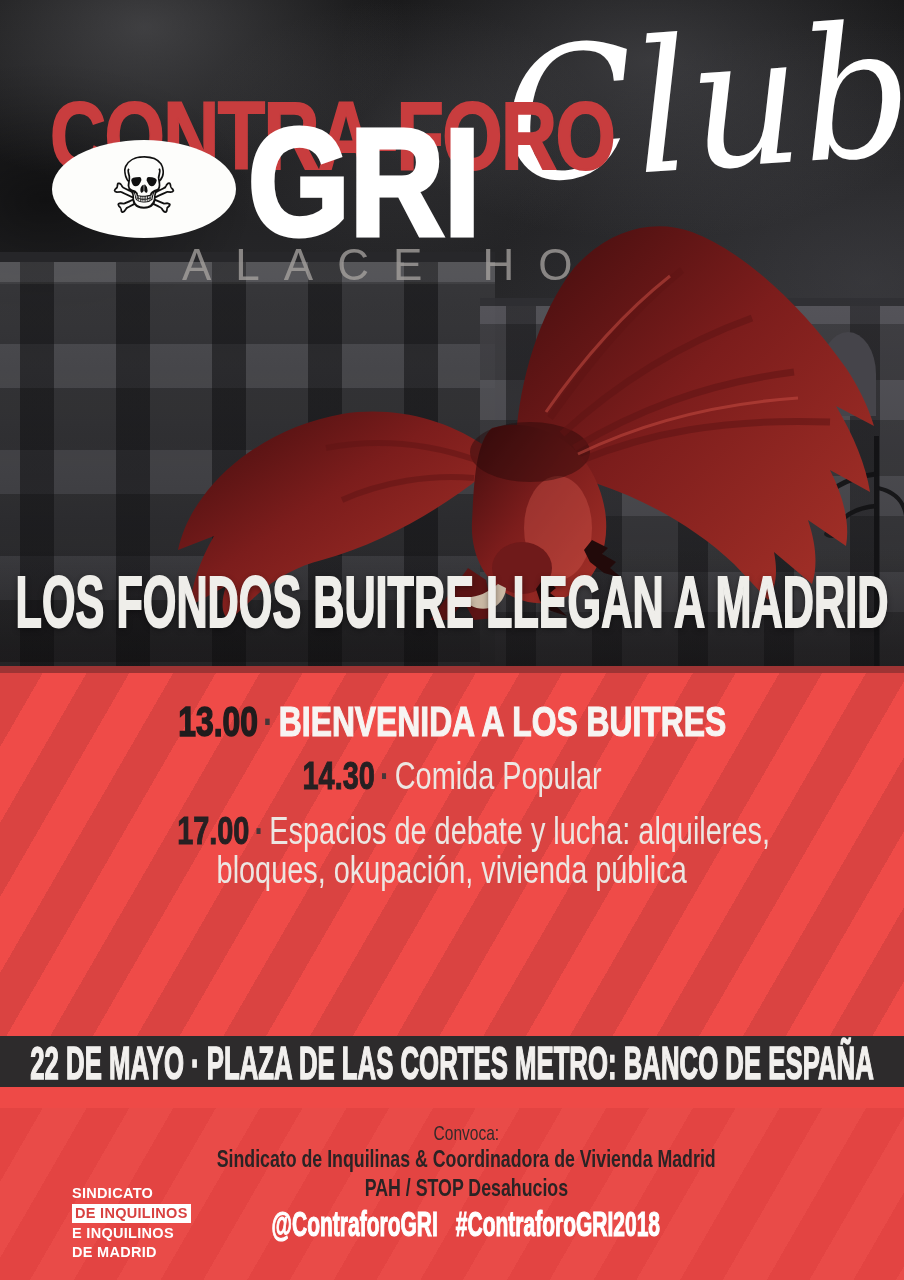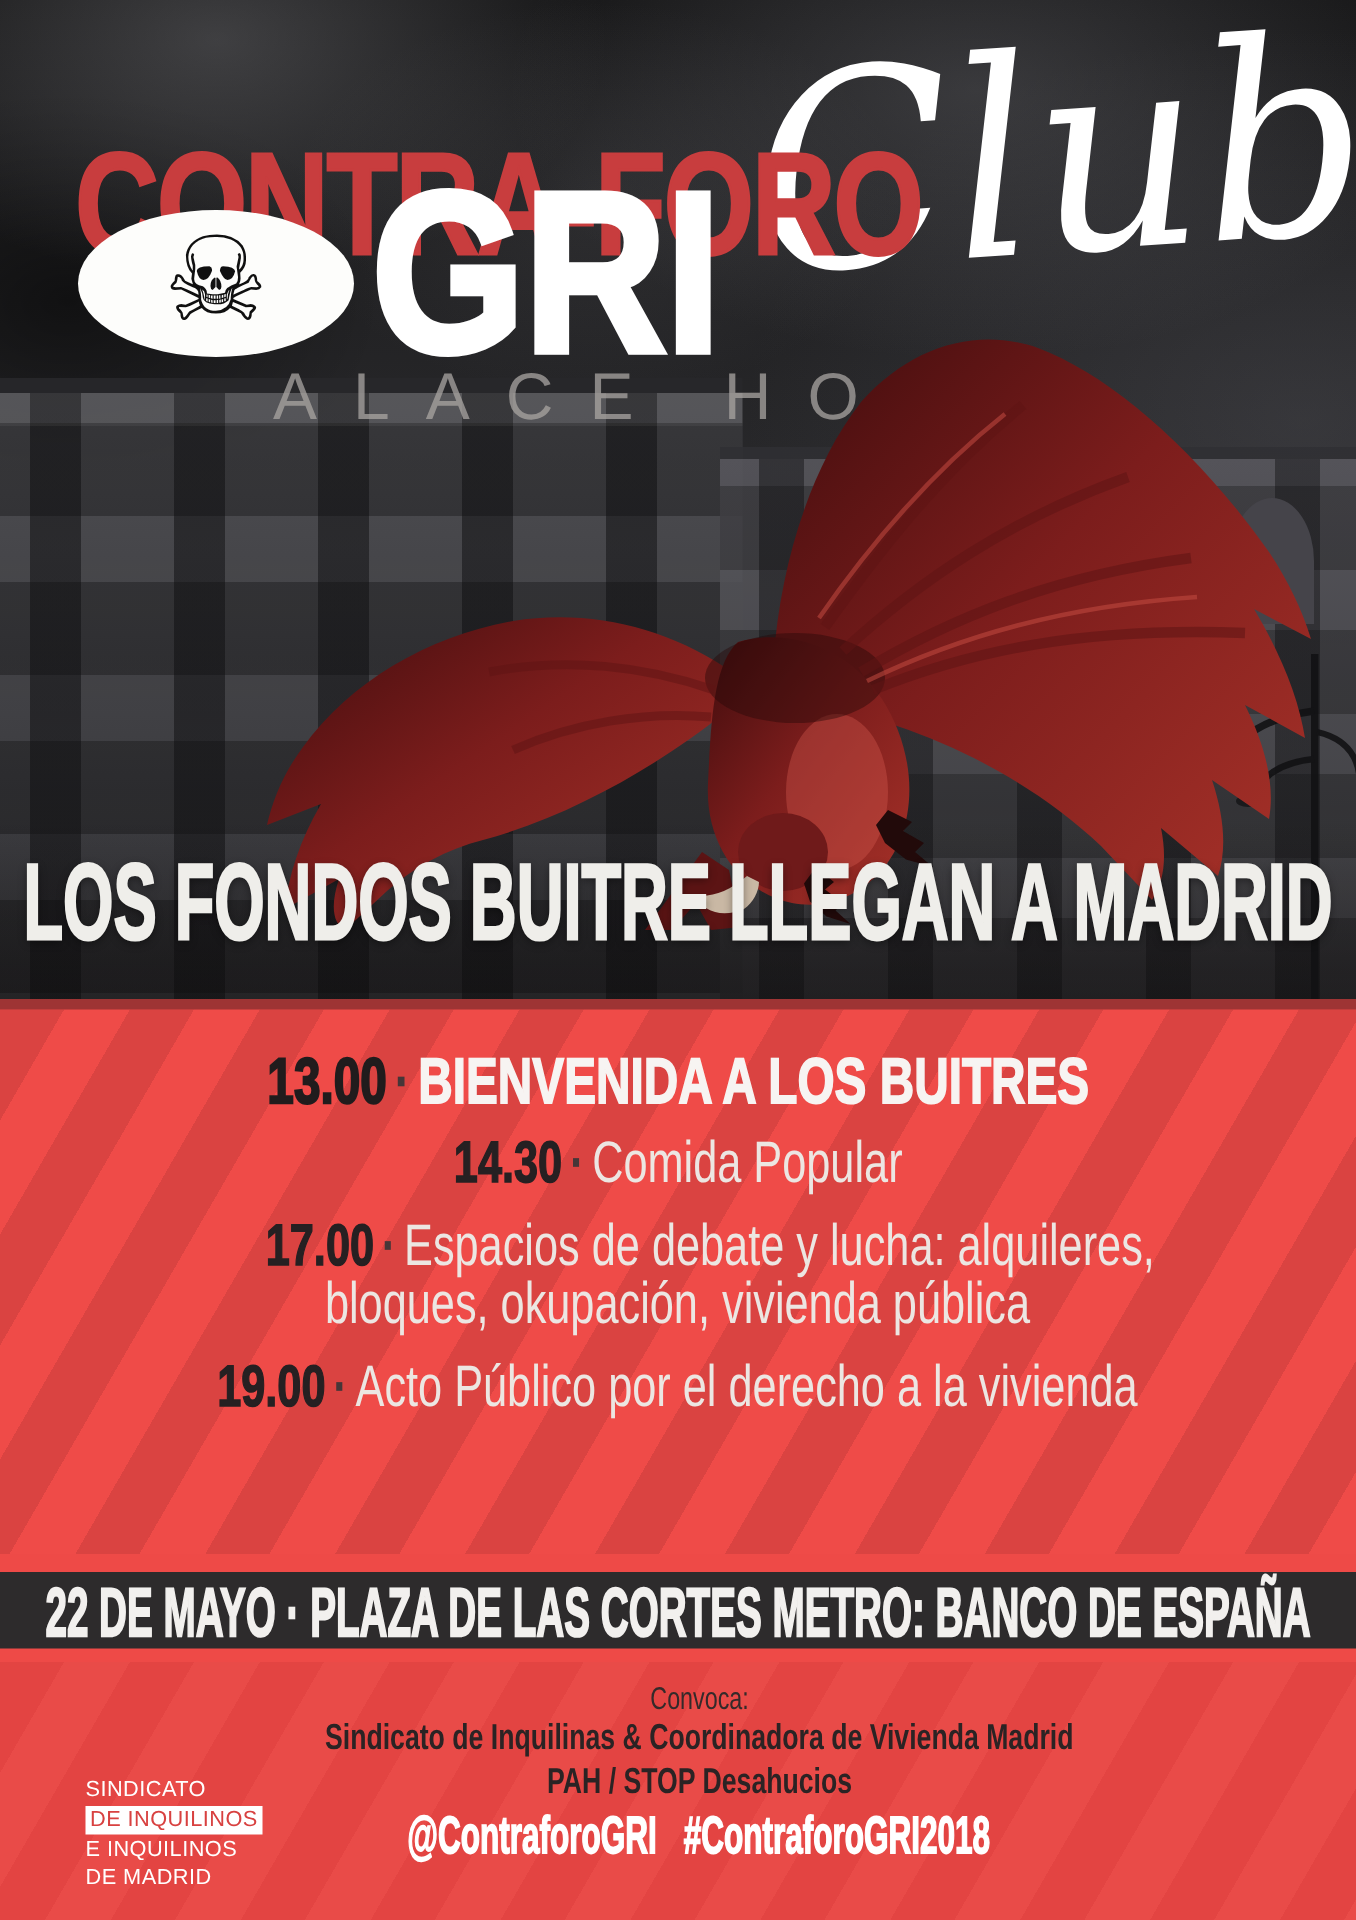"19.00 · Acto Público por" div.srow { html: <div> <span><span>19.00</span><span>·</span><span>Acto Público por el derecho a la vivienda</span></span> </div> -> none }
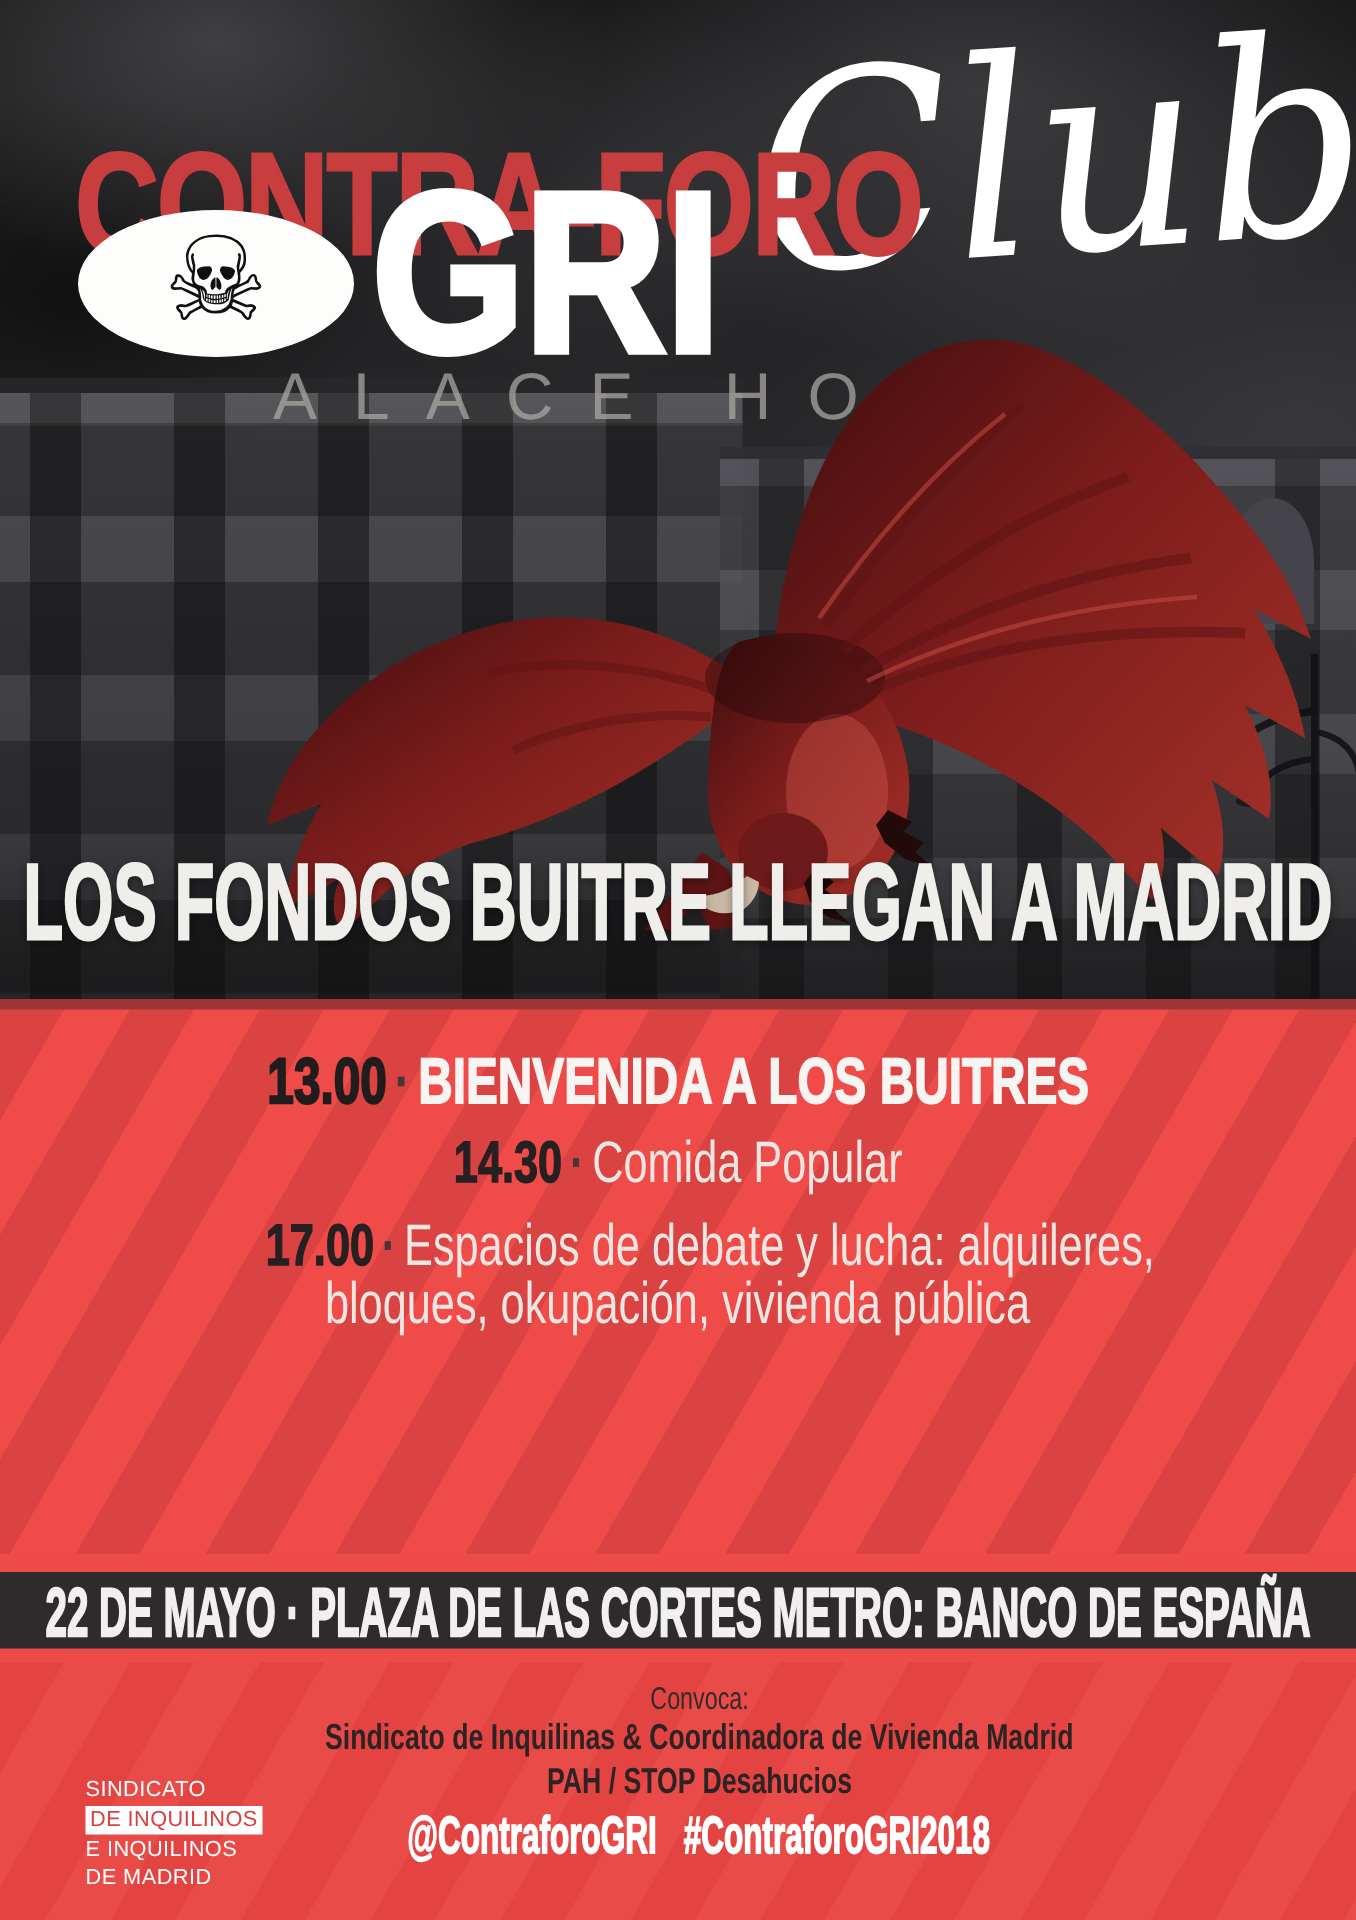"22 DE MAYO · PLAZA" .vband { margin-top: 12px -> none }
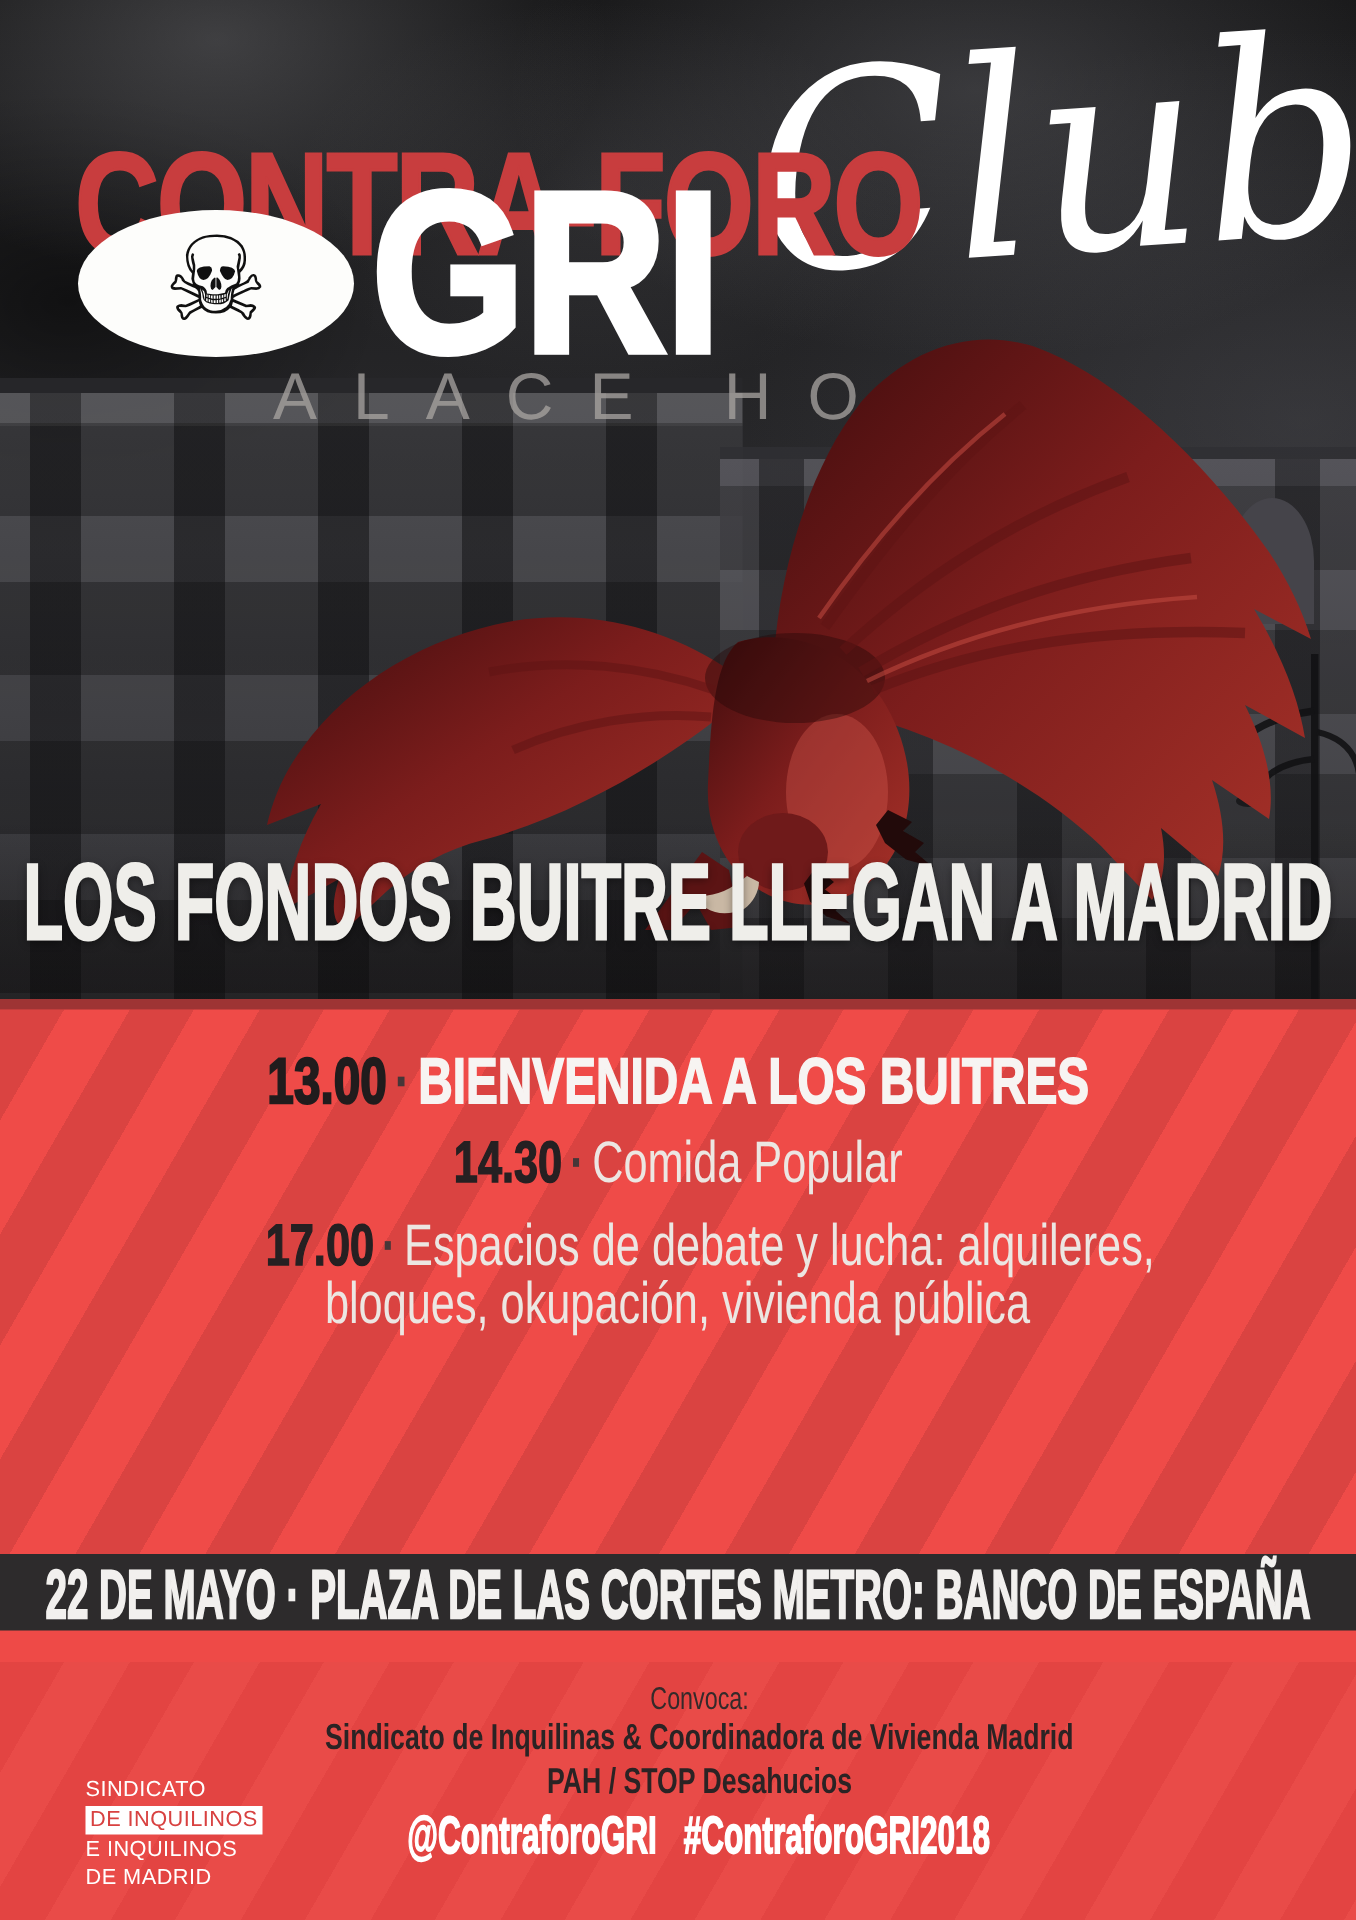"SINDICATO" .sind { font-weight: 400 -> 700; left: 57px -> 72px }
